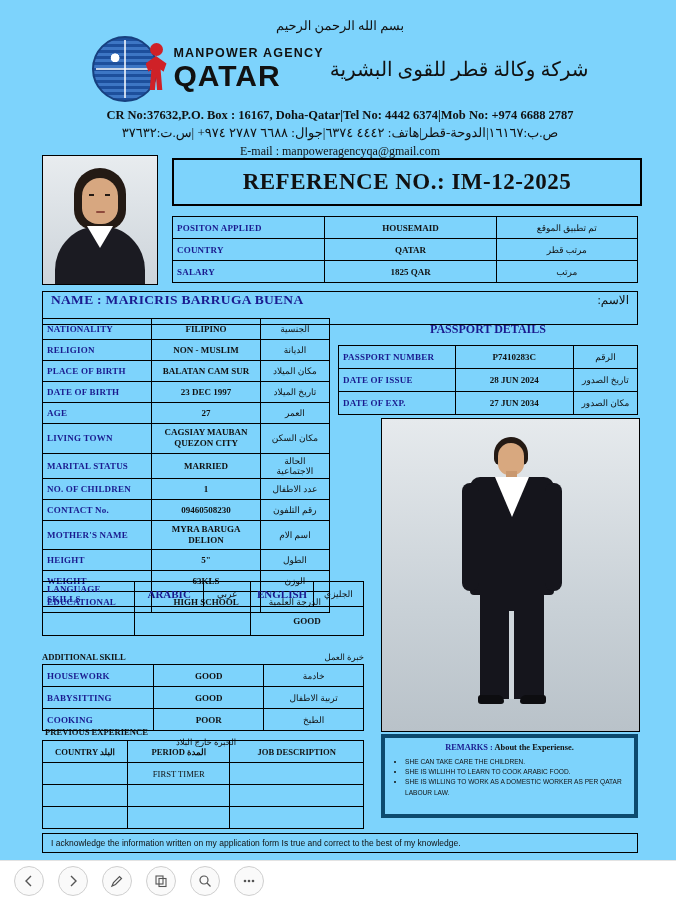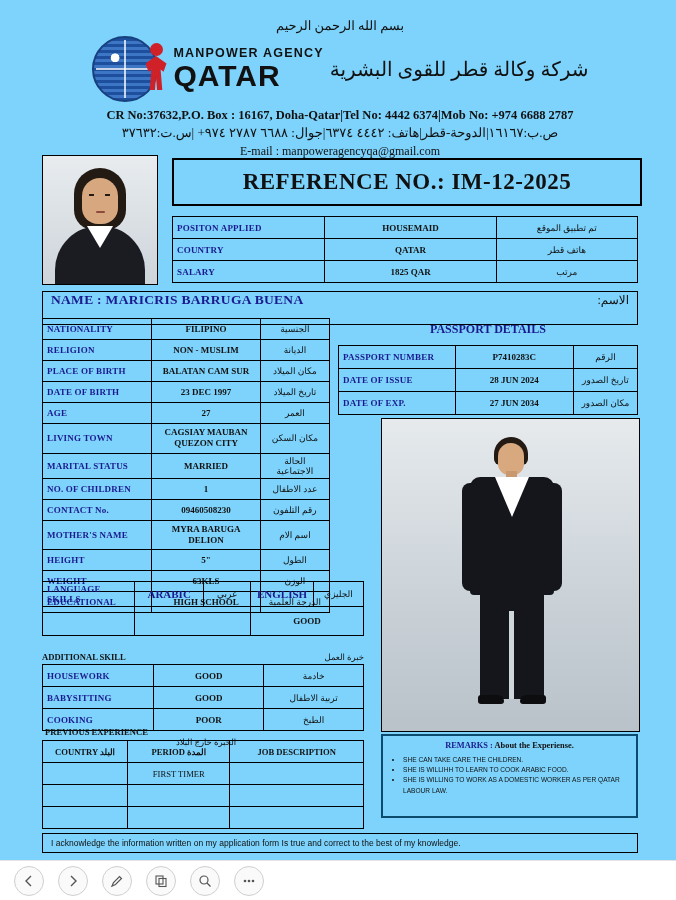"هاتف قطر" td.ar { text: هاتف -> مرتب }
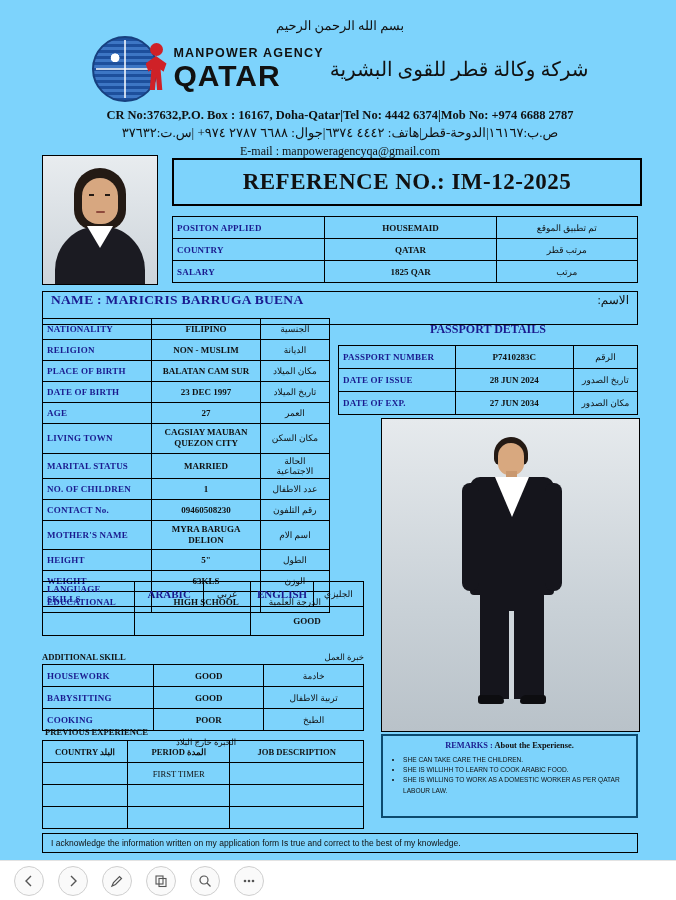"REMARKS : About the Experiense." .remarks { border: 2px solid #0c4a6e -> 4px solid #0c4a6e }
